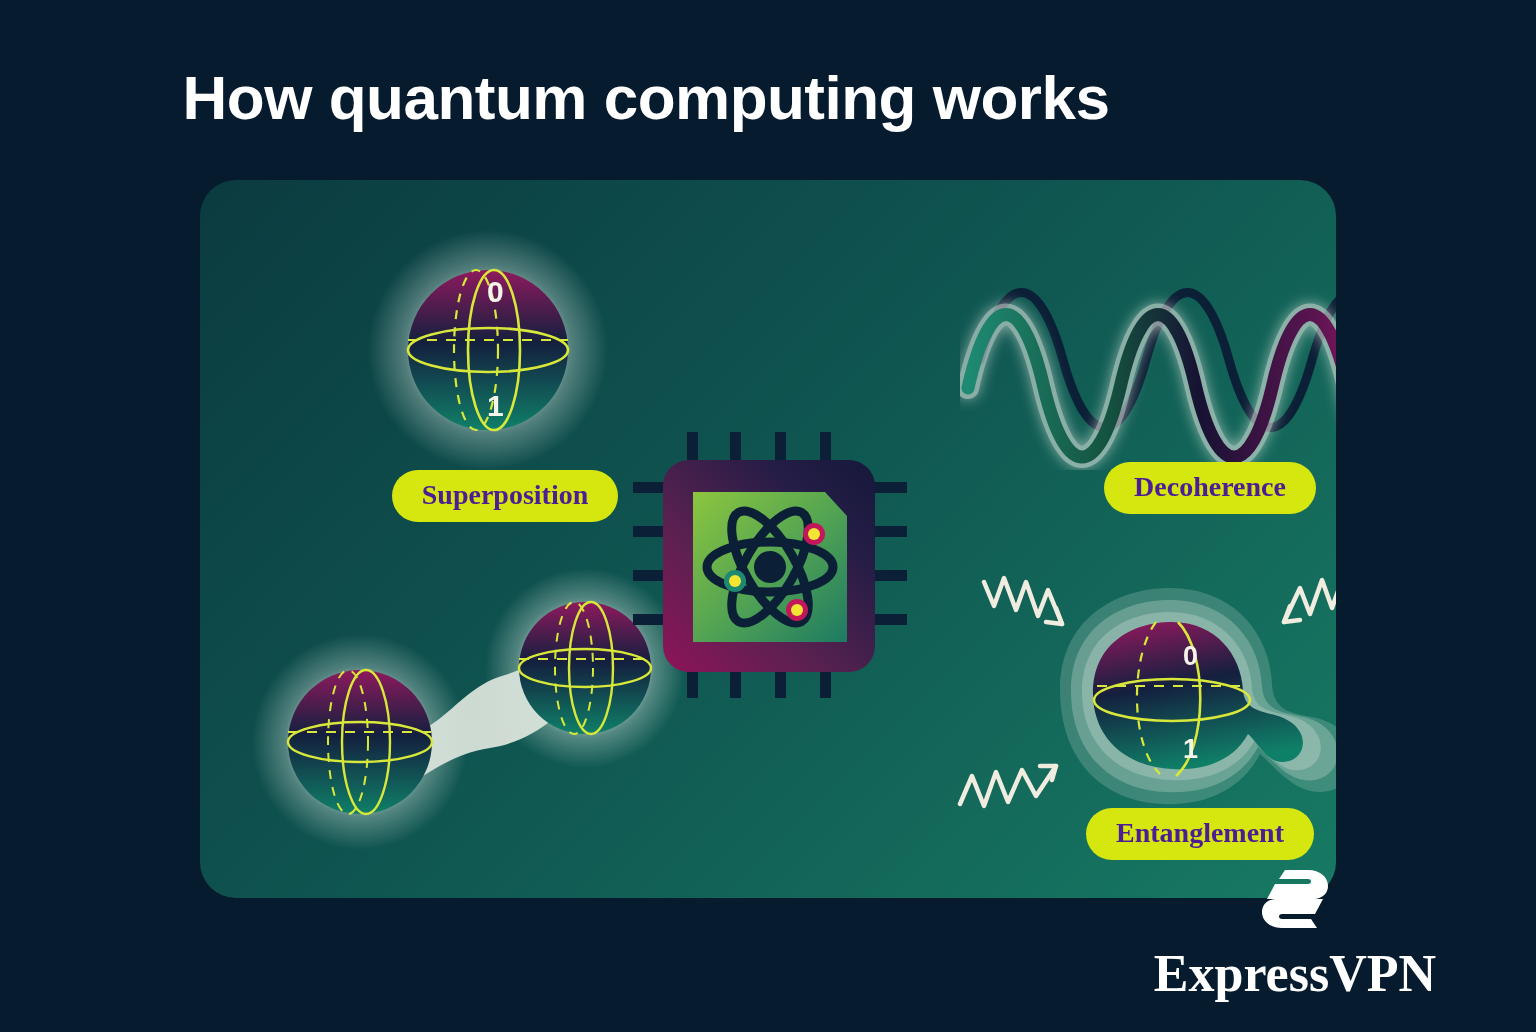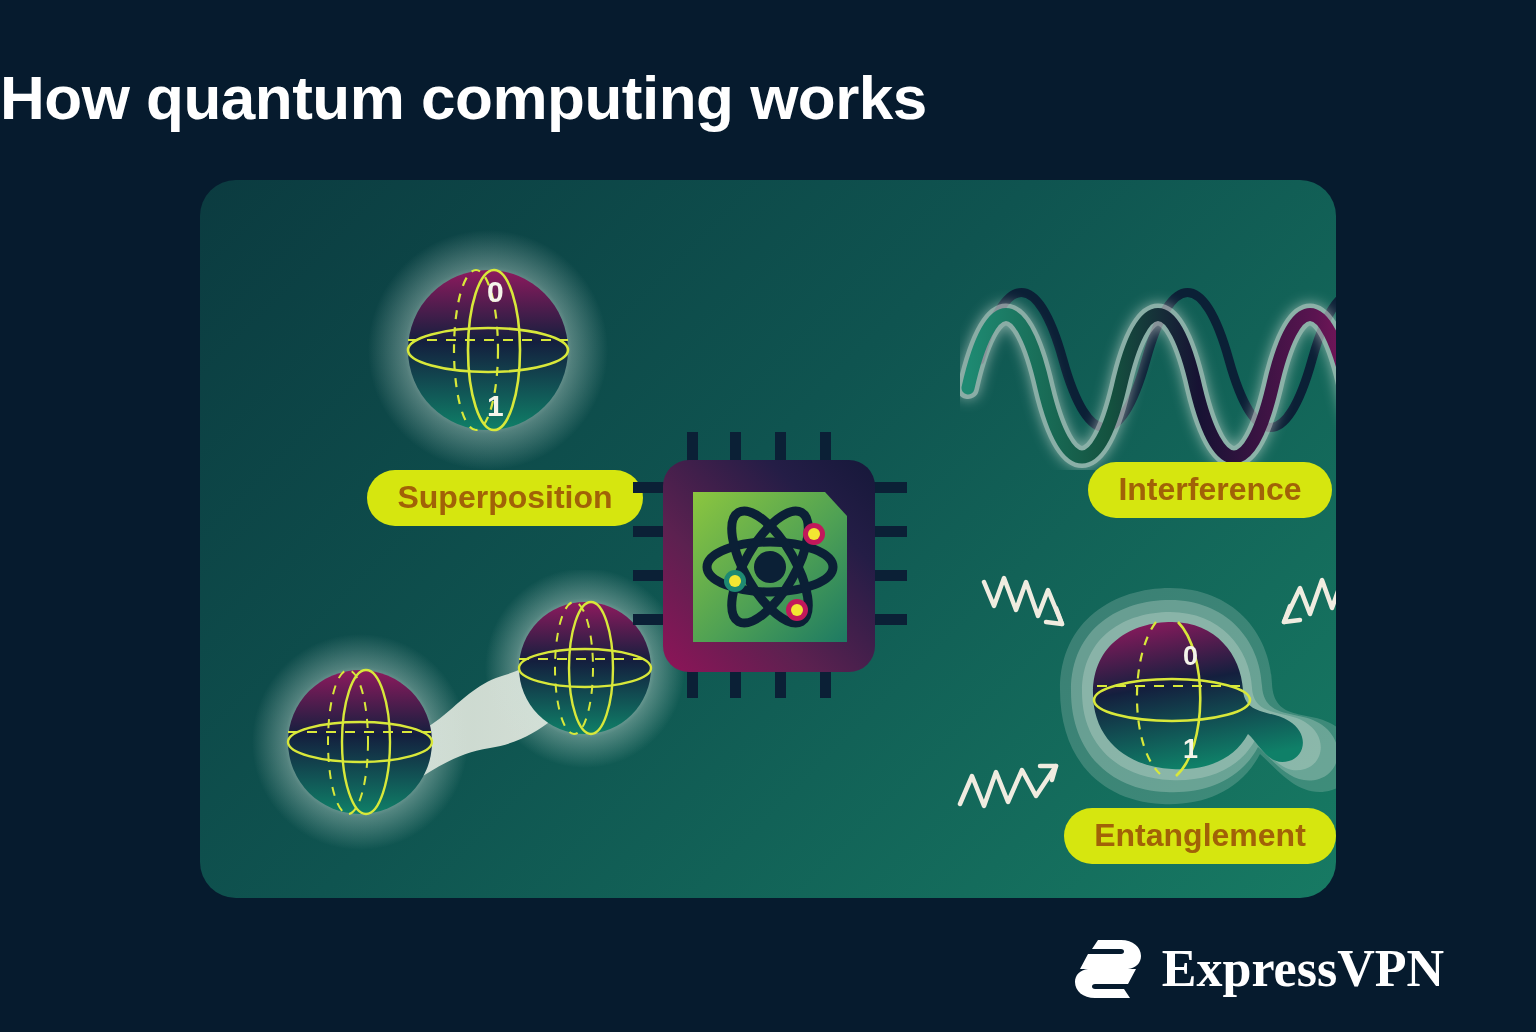"How quantum computing works" .title { text-align: left -> center }
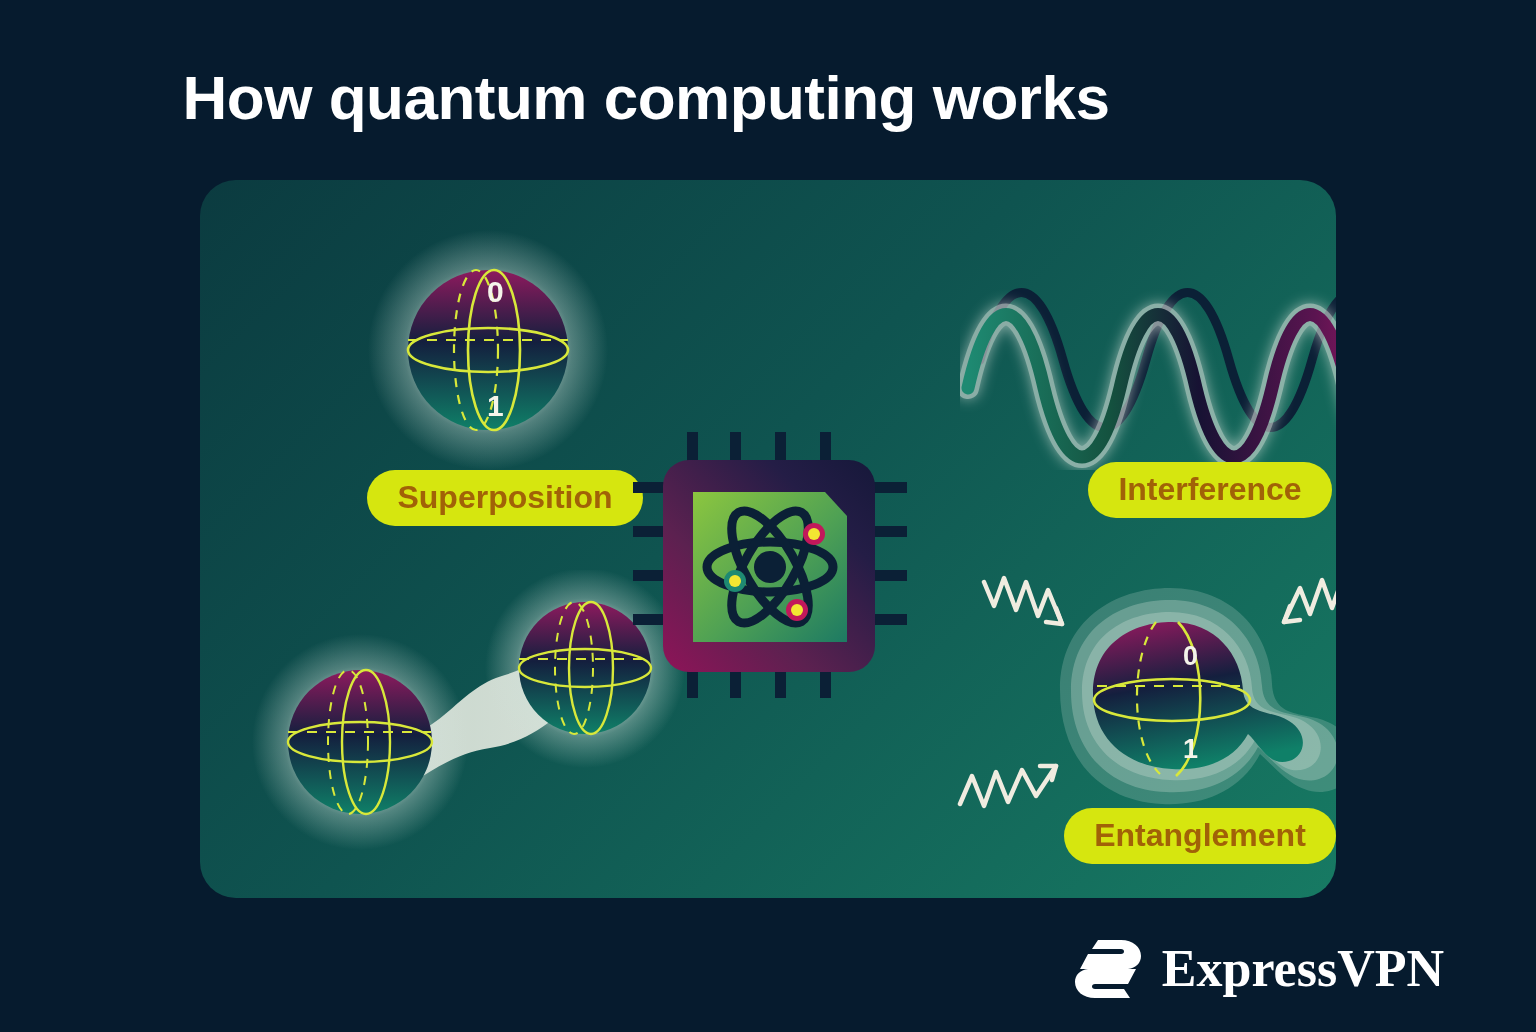"Superposition" .pill { color: #a16207 -> #4c1d95; font-family: Liberation Sans, sans-serif -> Liberation Serif, serif; font-size: 32px -> 28px }
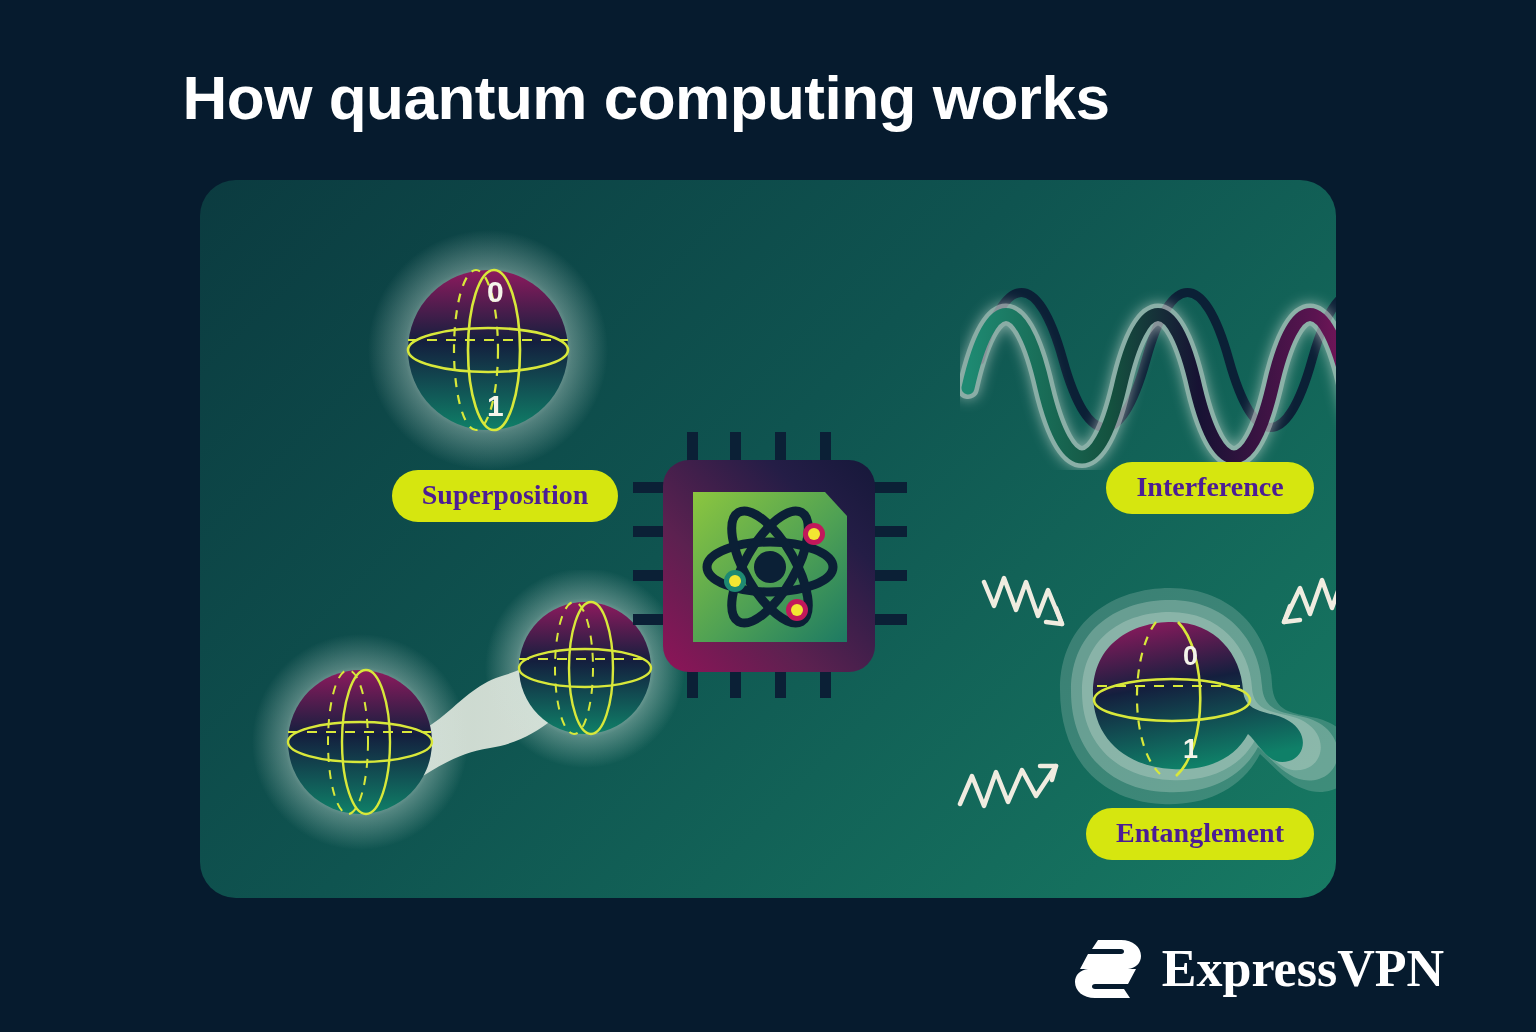"Interference" span.pill { text: Interference -> Decoherence }
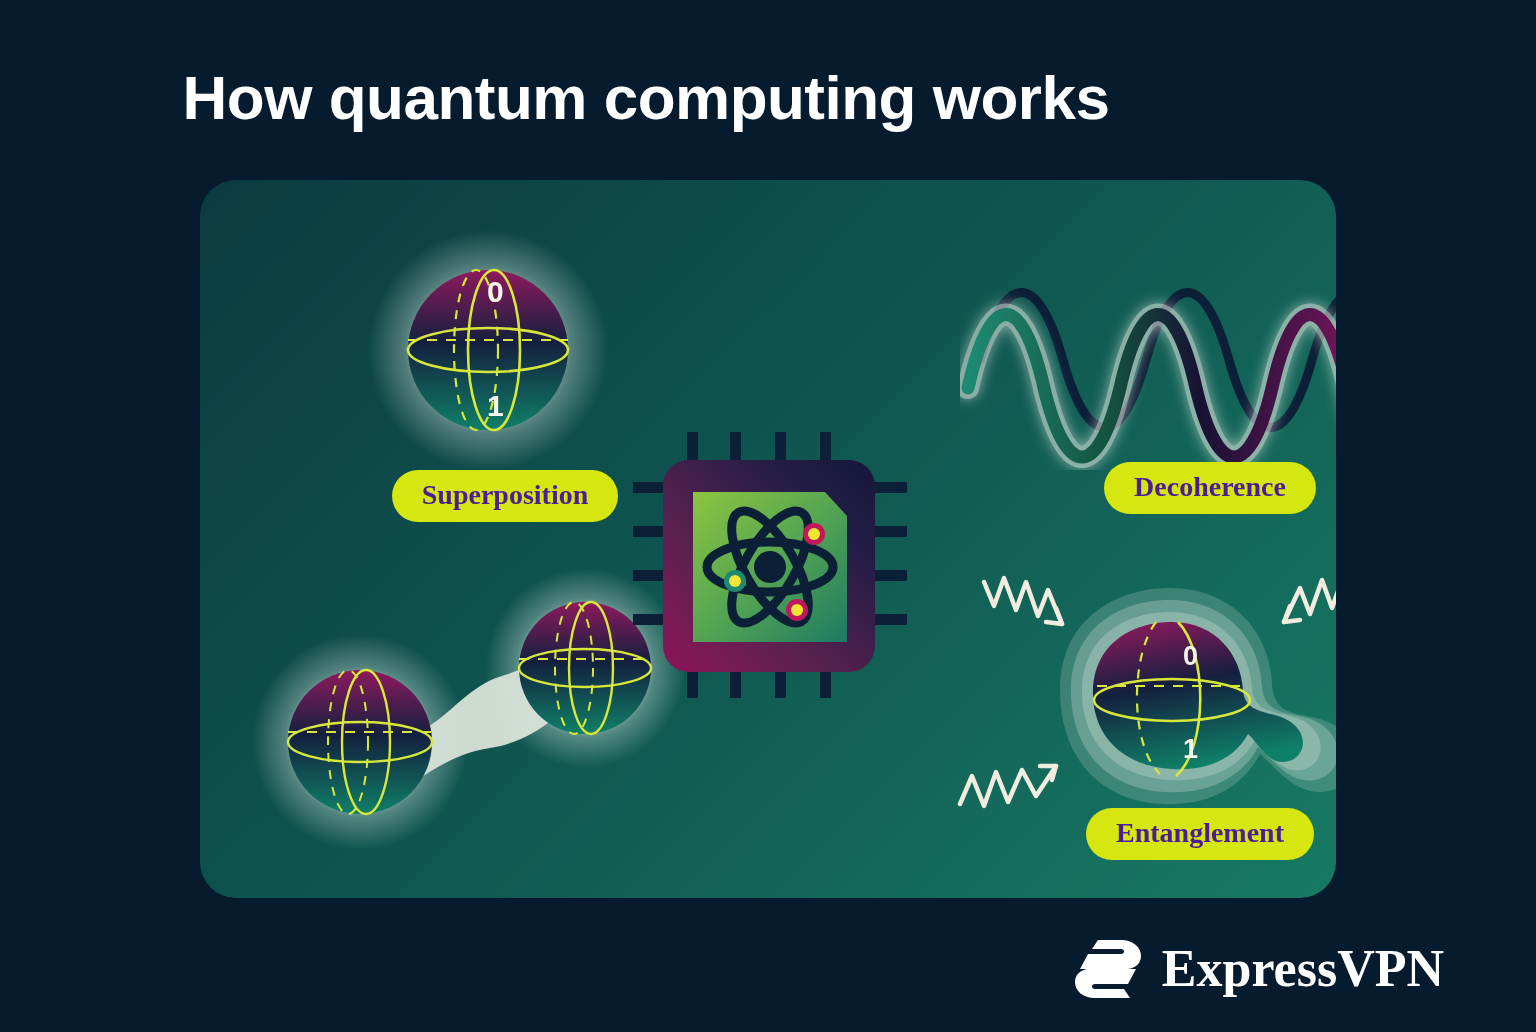"ExpressVPN" .logo { flex-direction: none -> column; right: 92px -> 100px }
